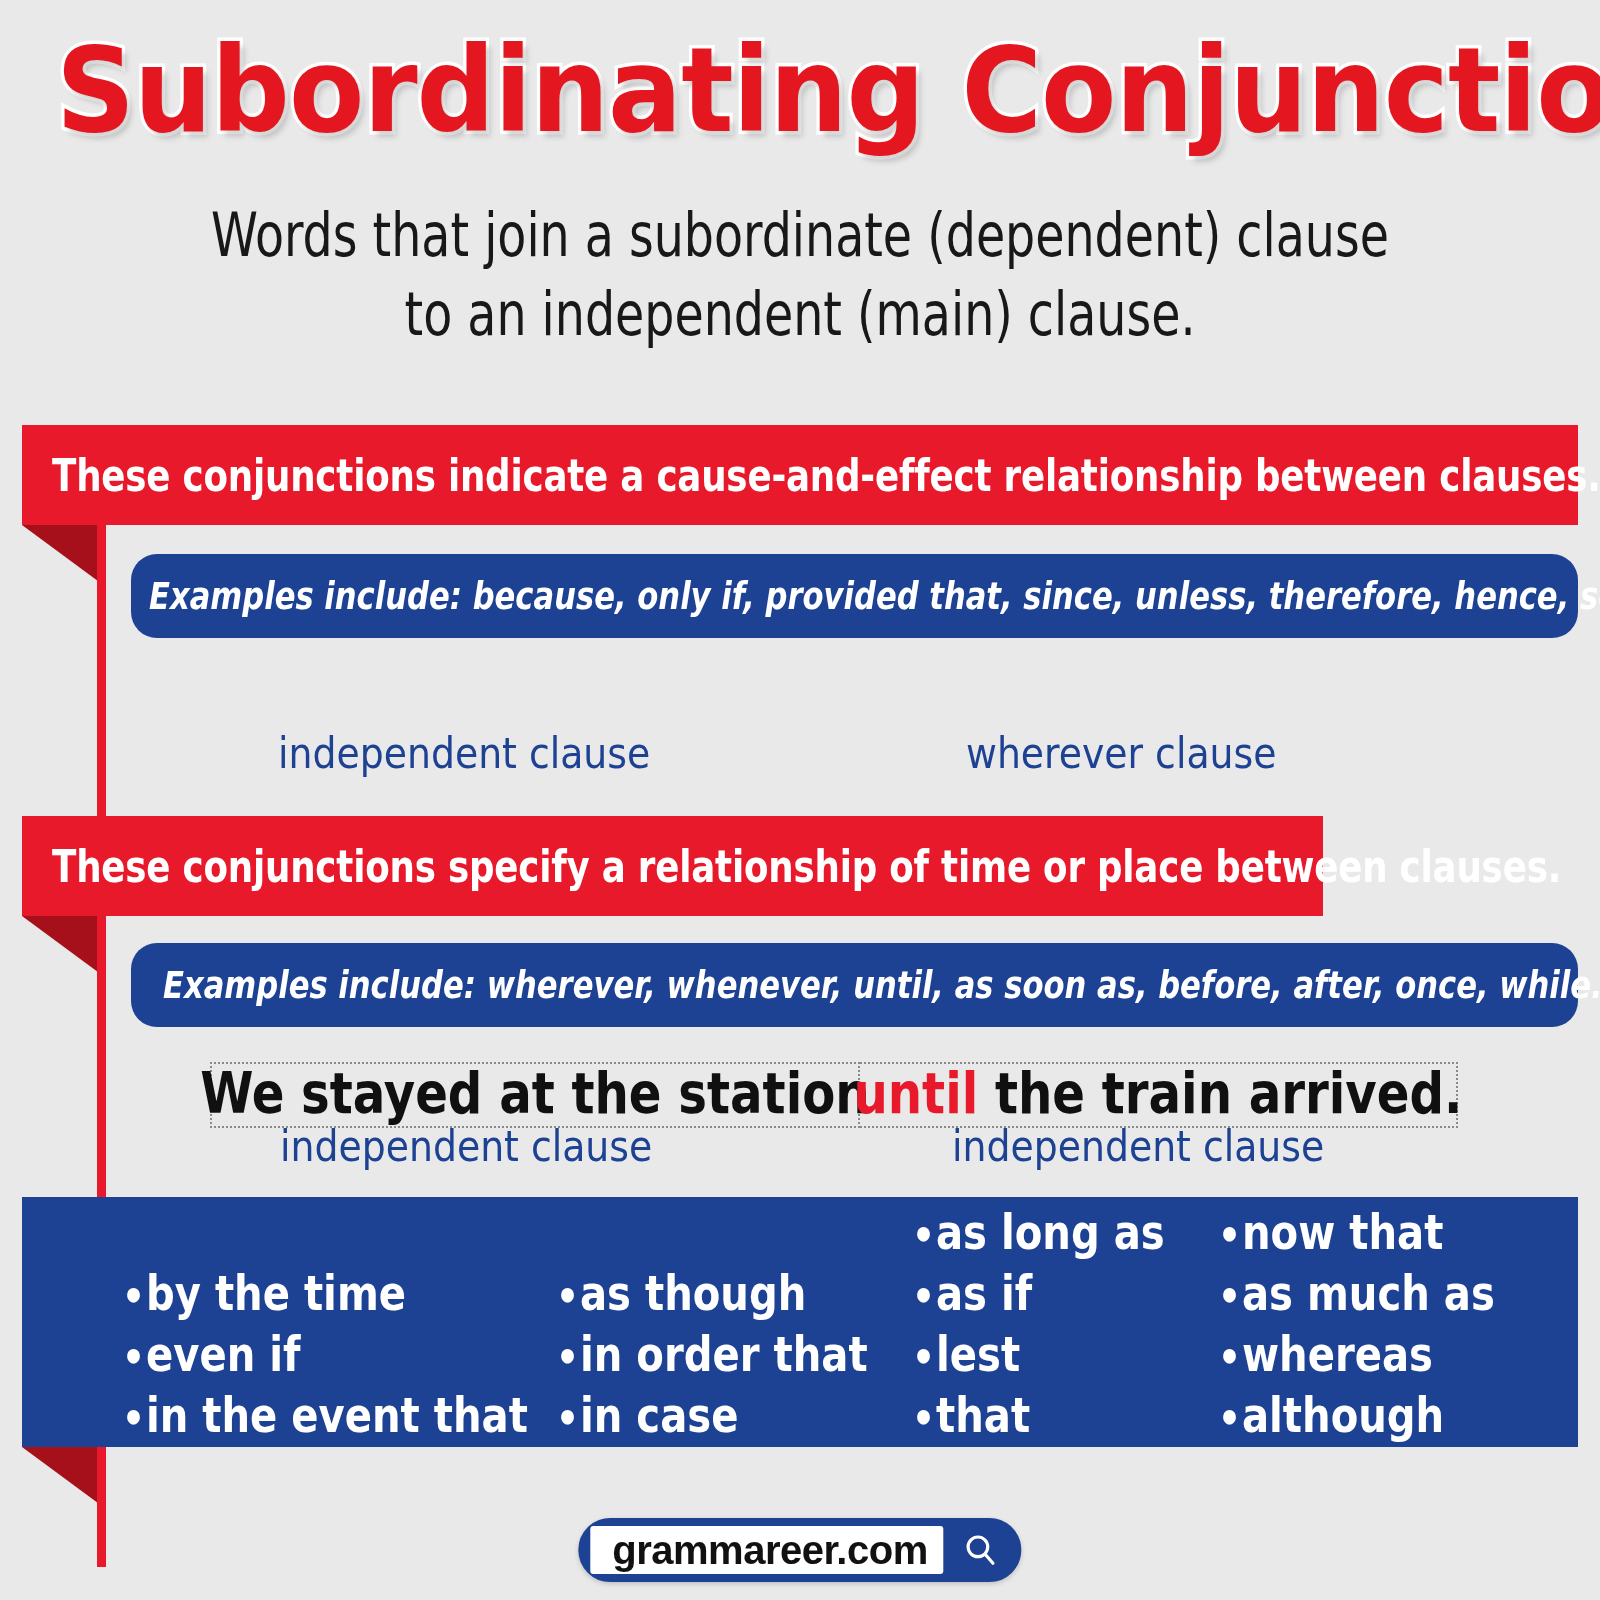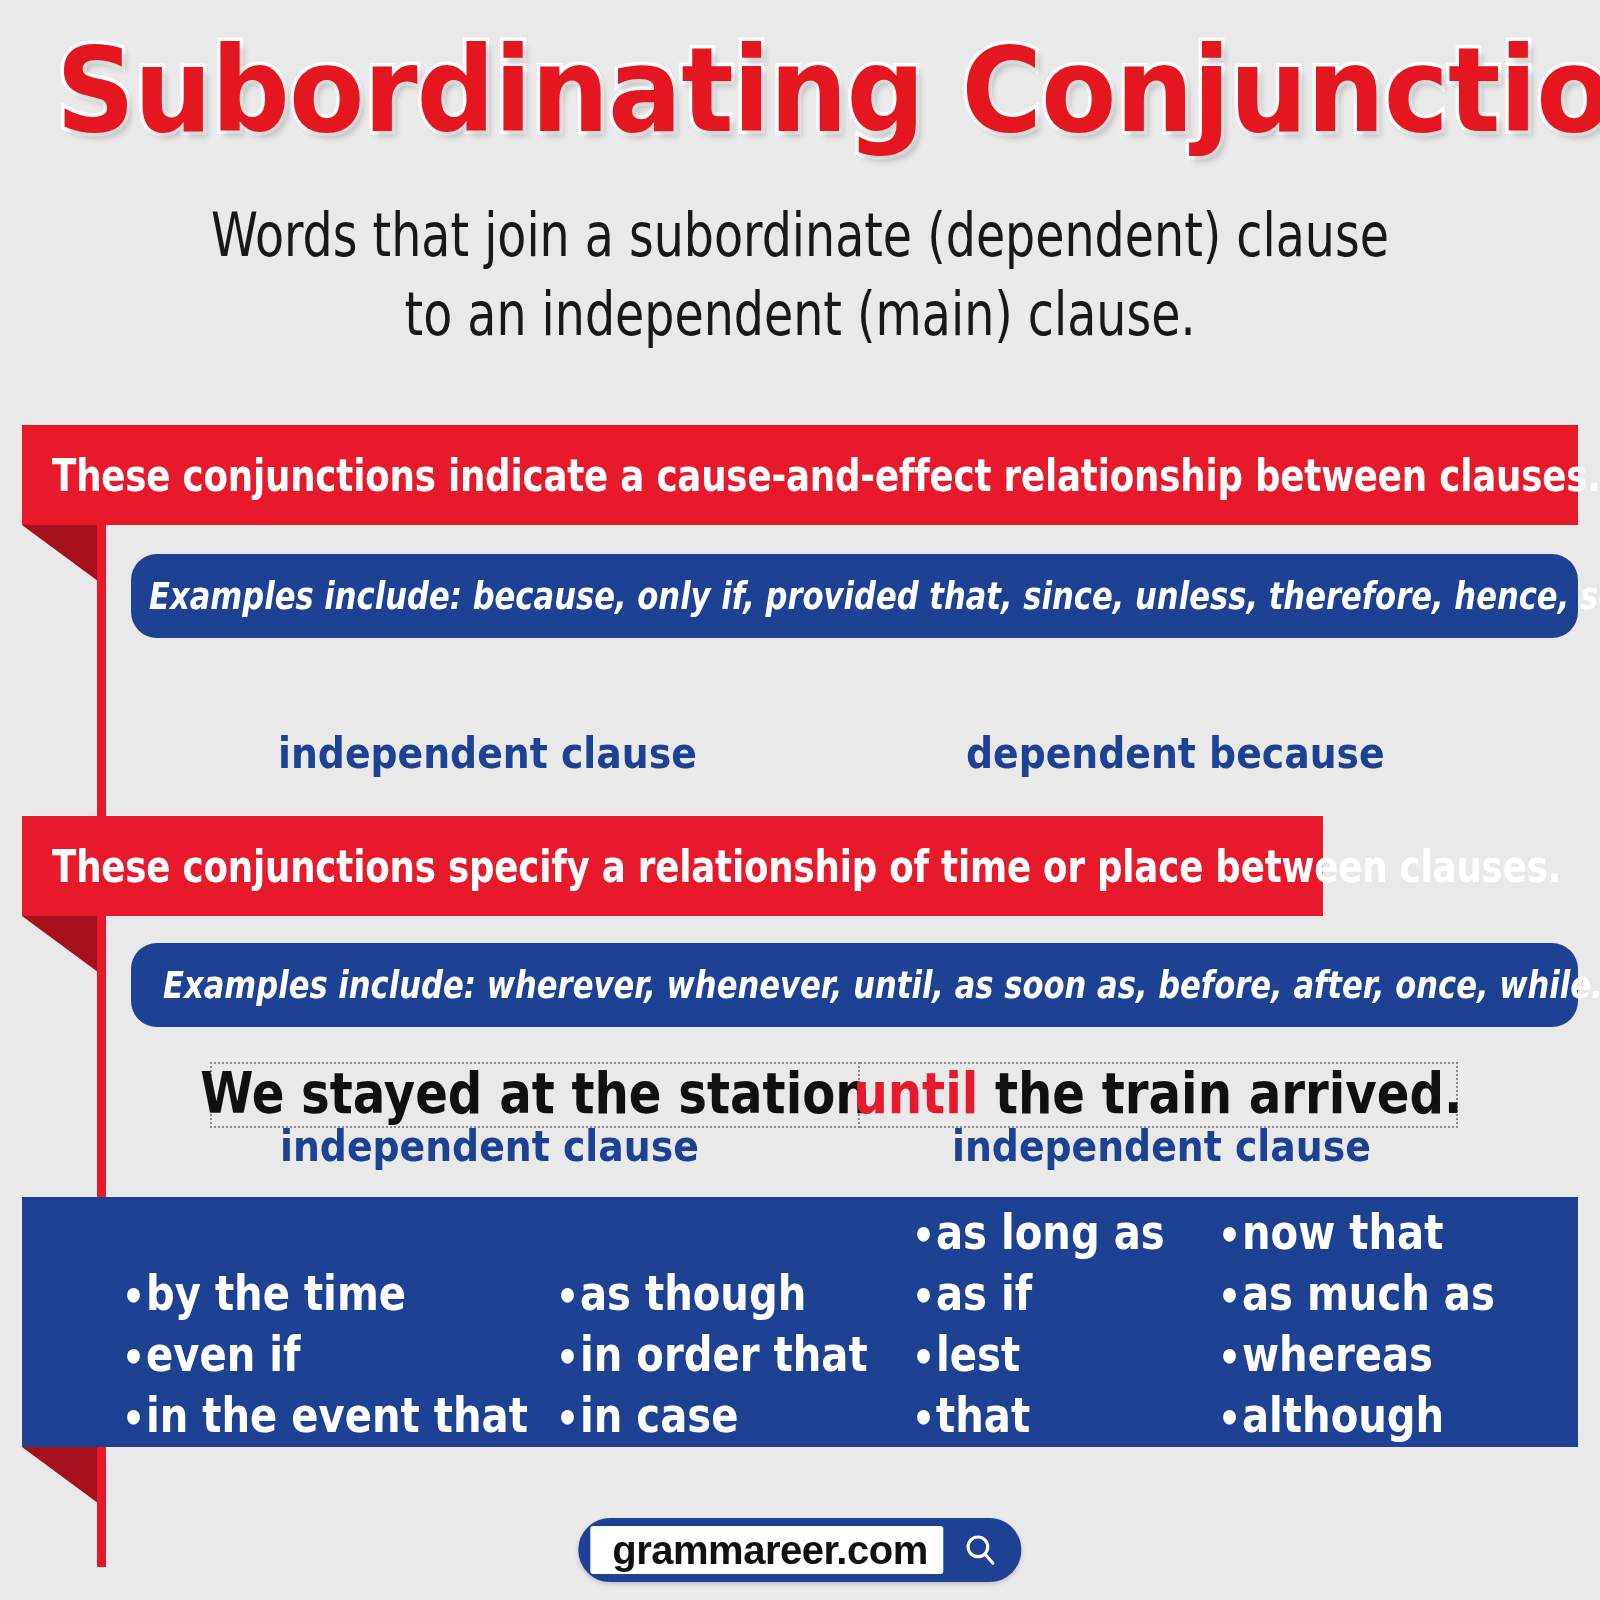"independent clause" .clause-labels { font-weight: bold -> normal }
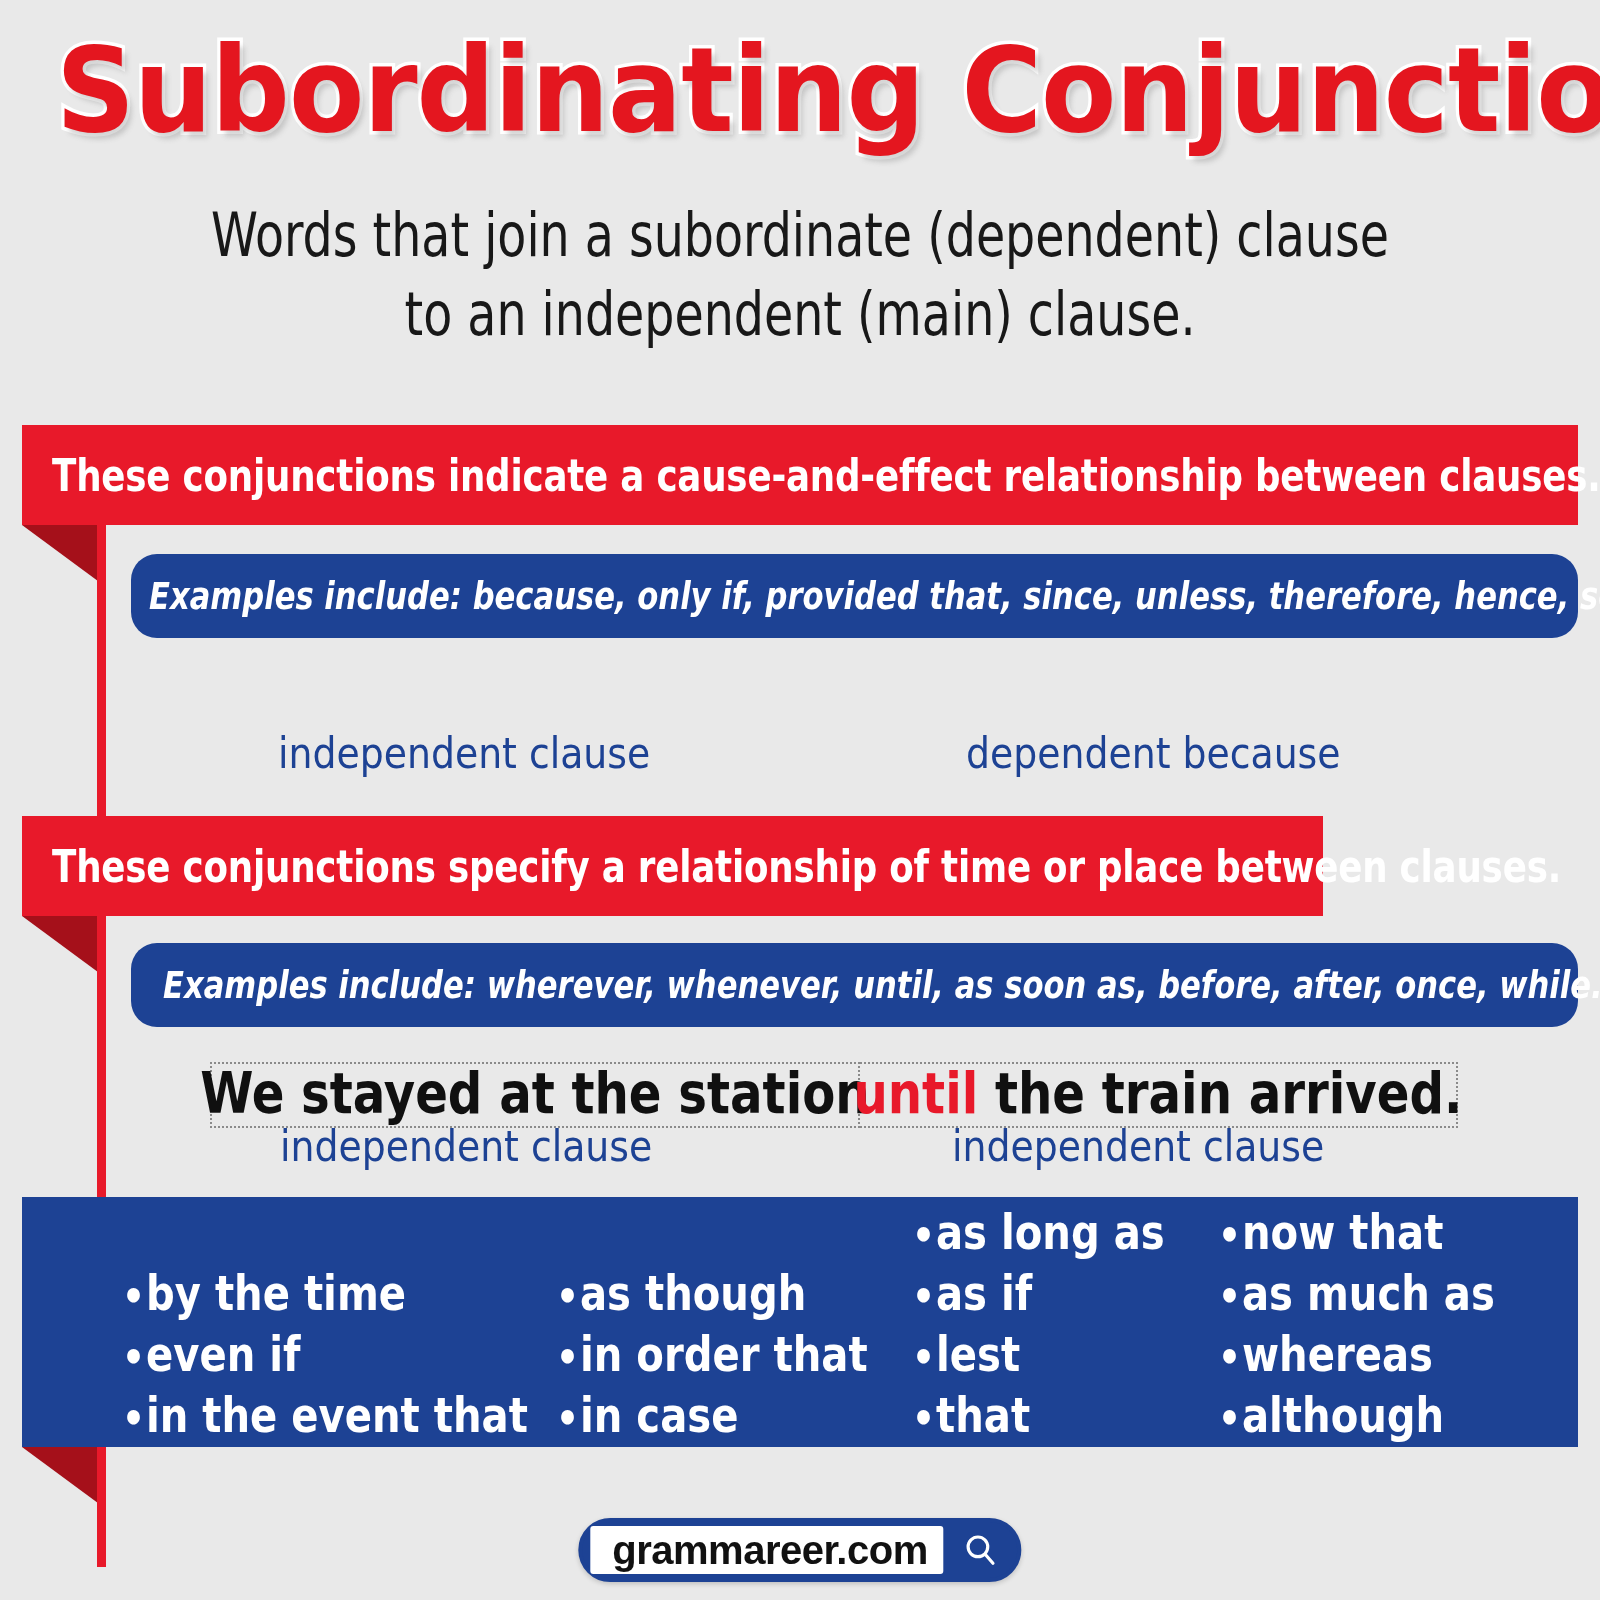"dependent because" div.clause-labels { text: dependent because -> wherever clause }
